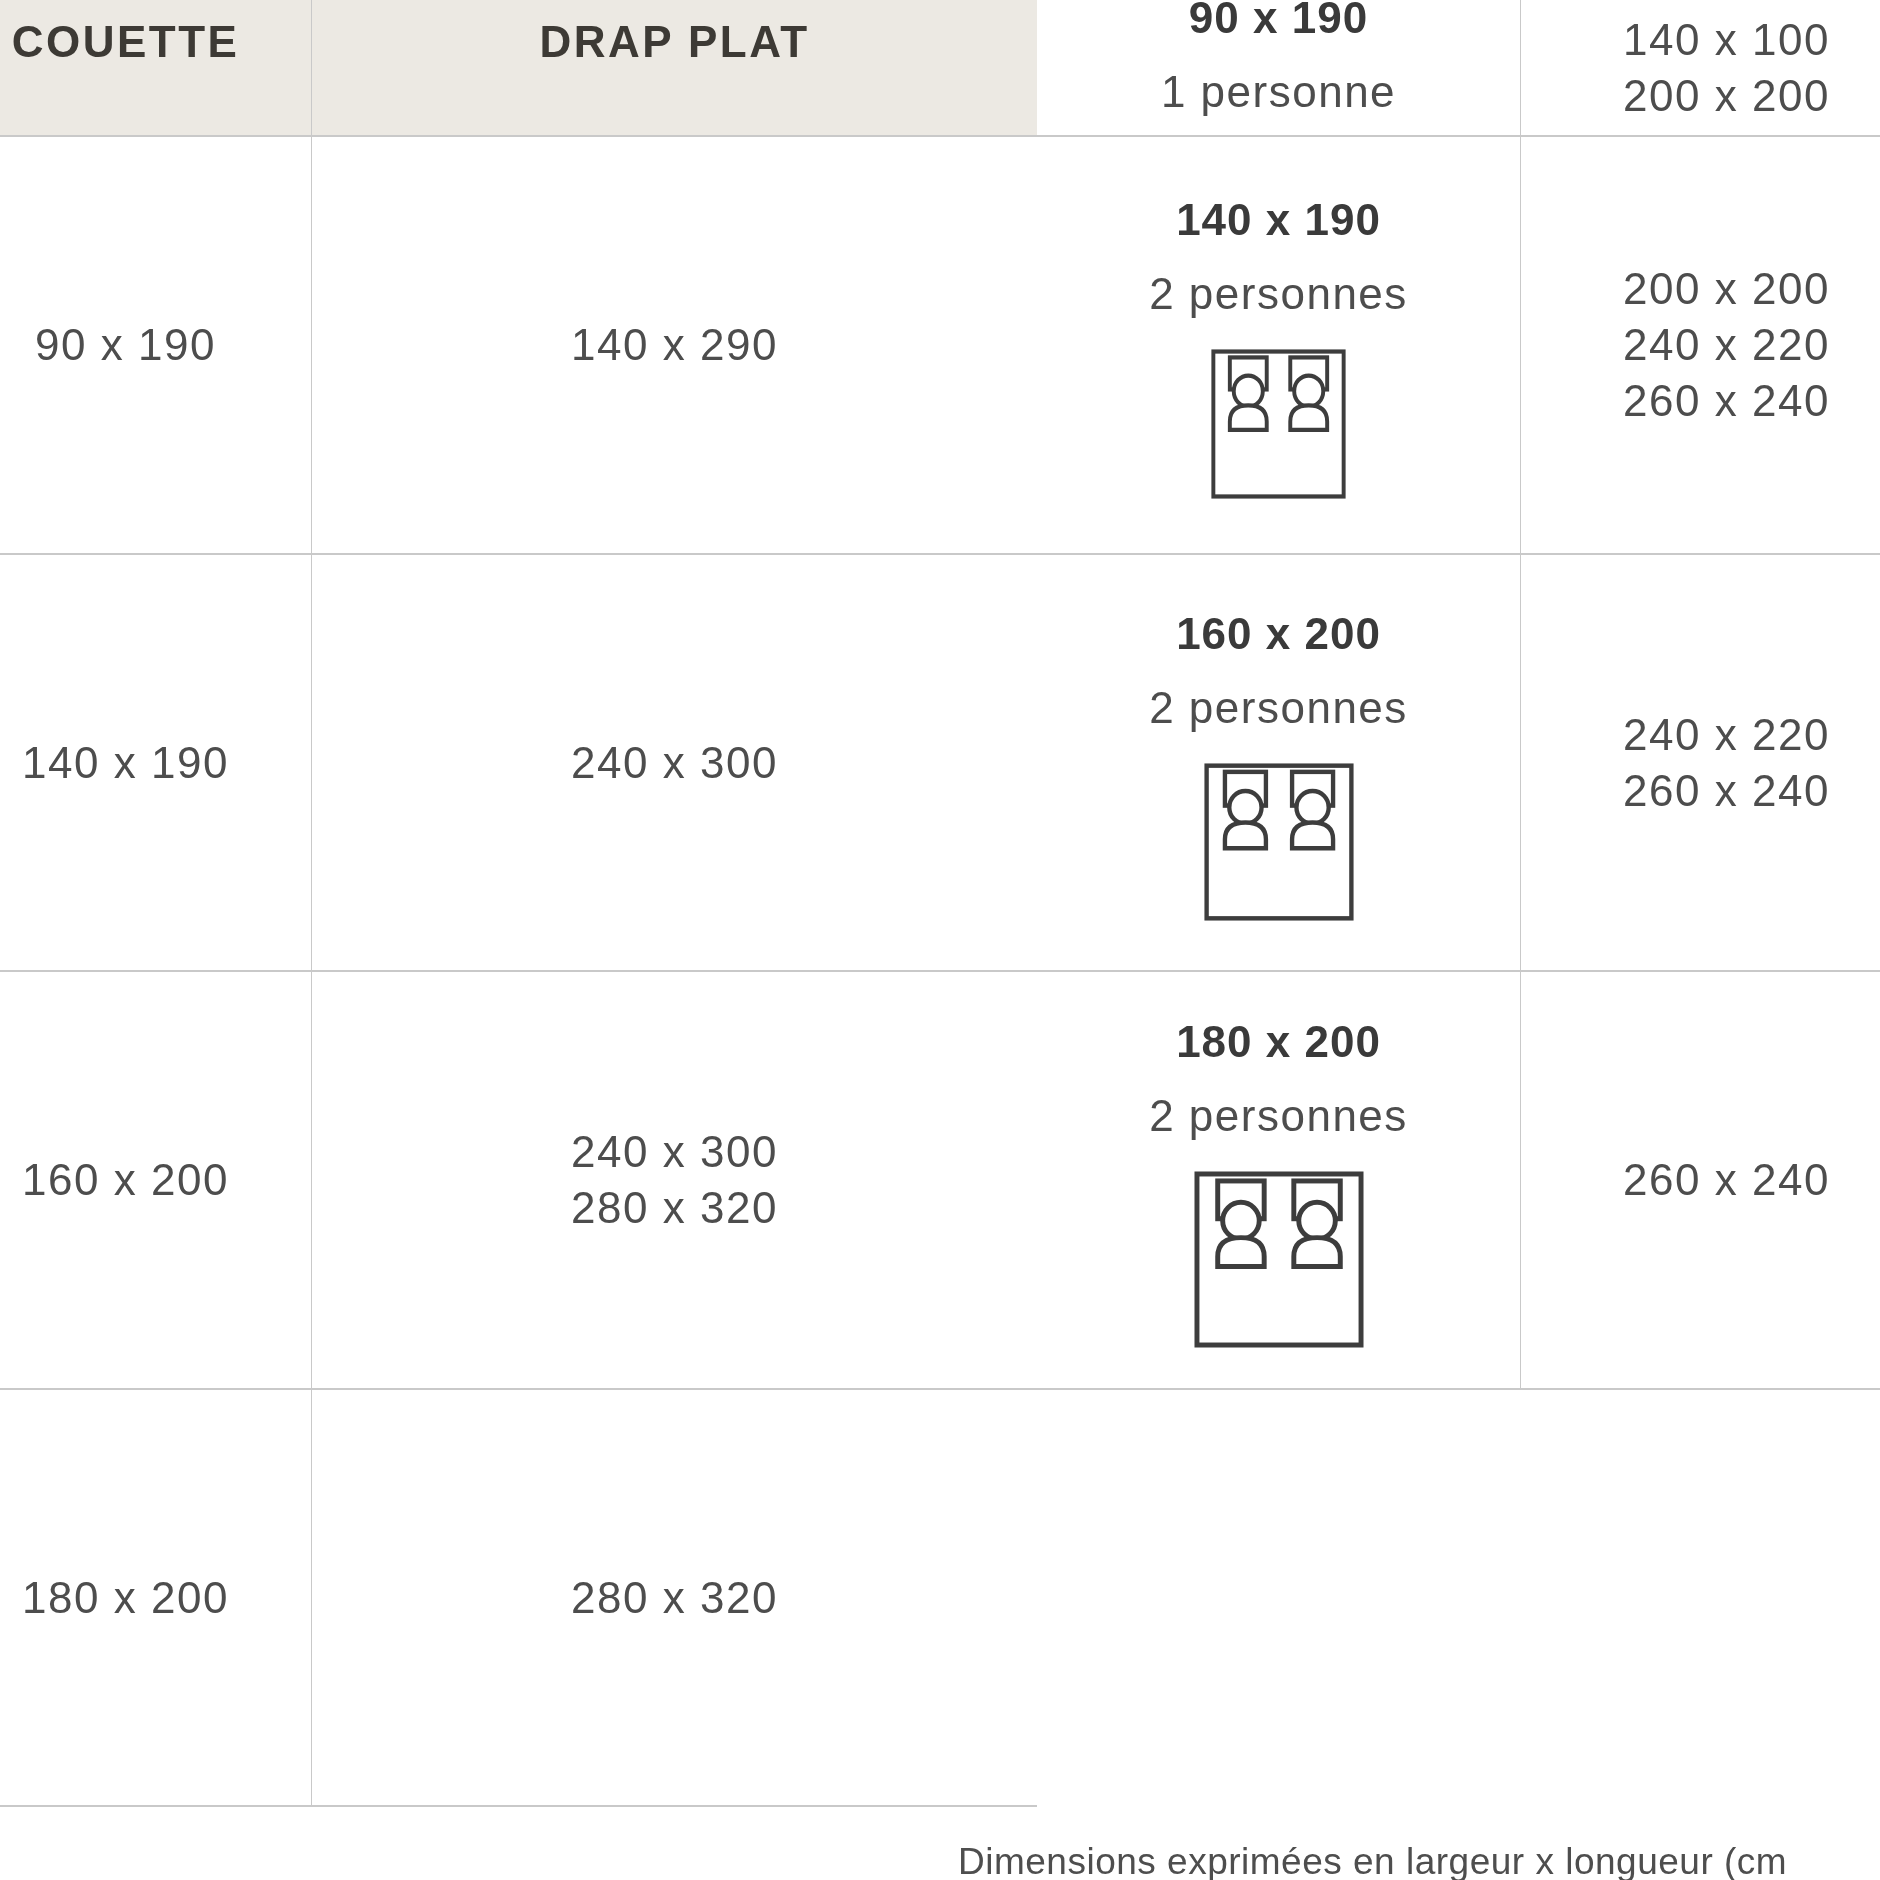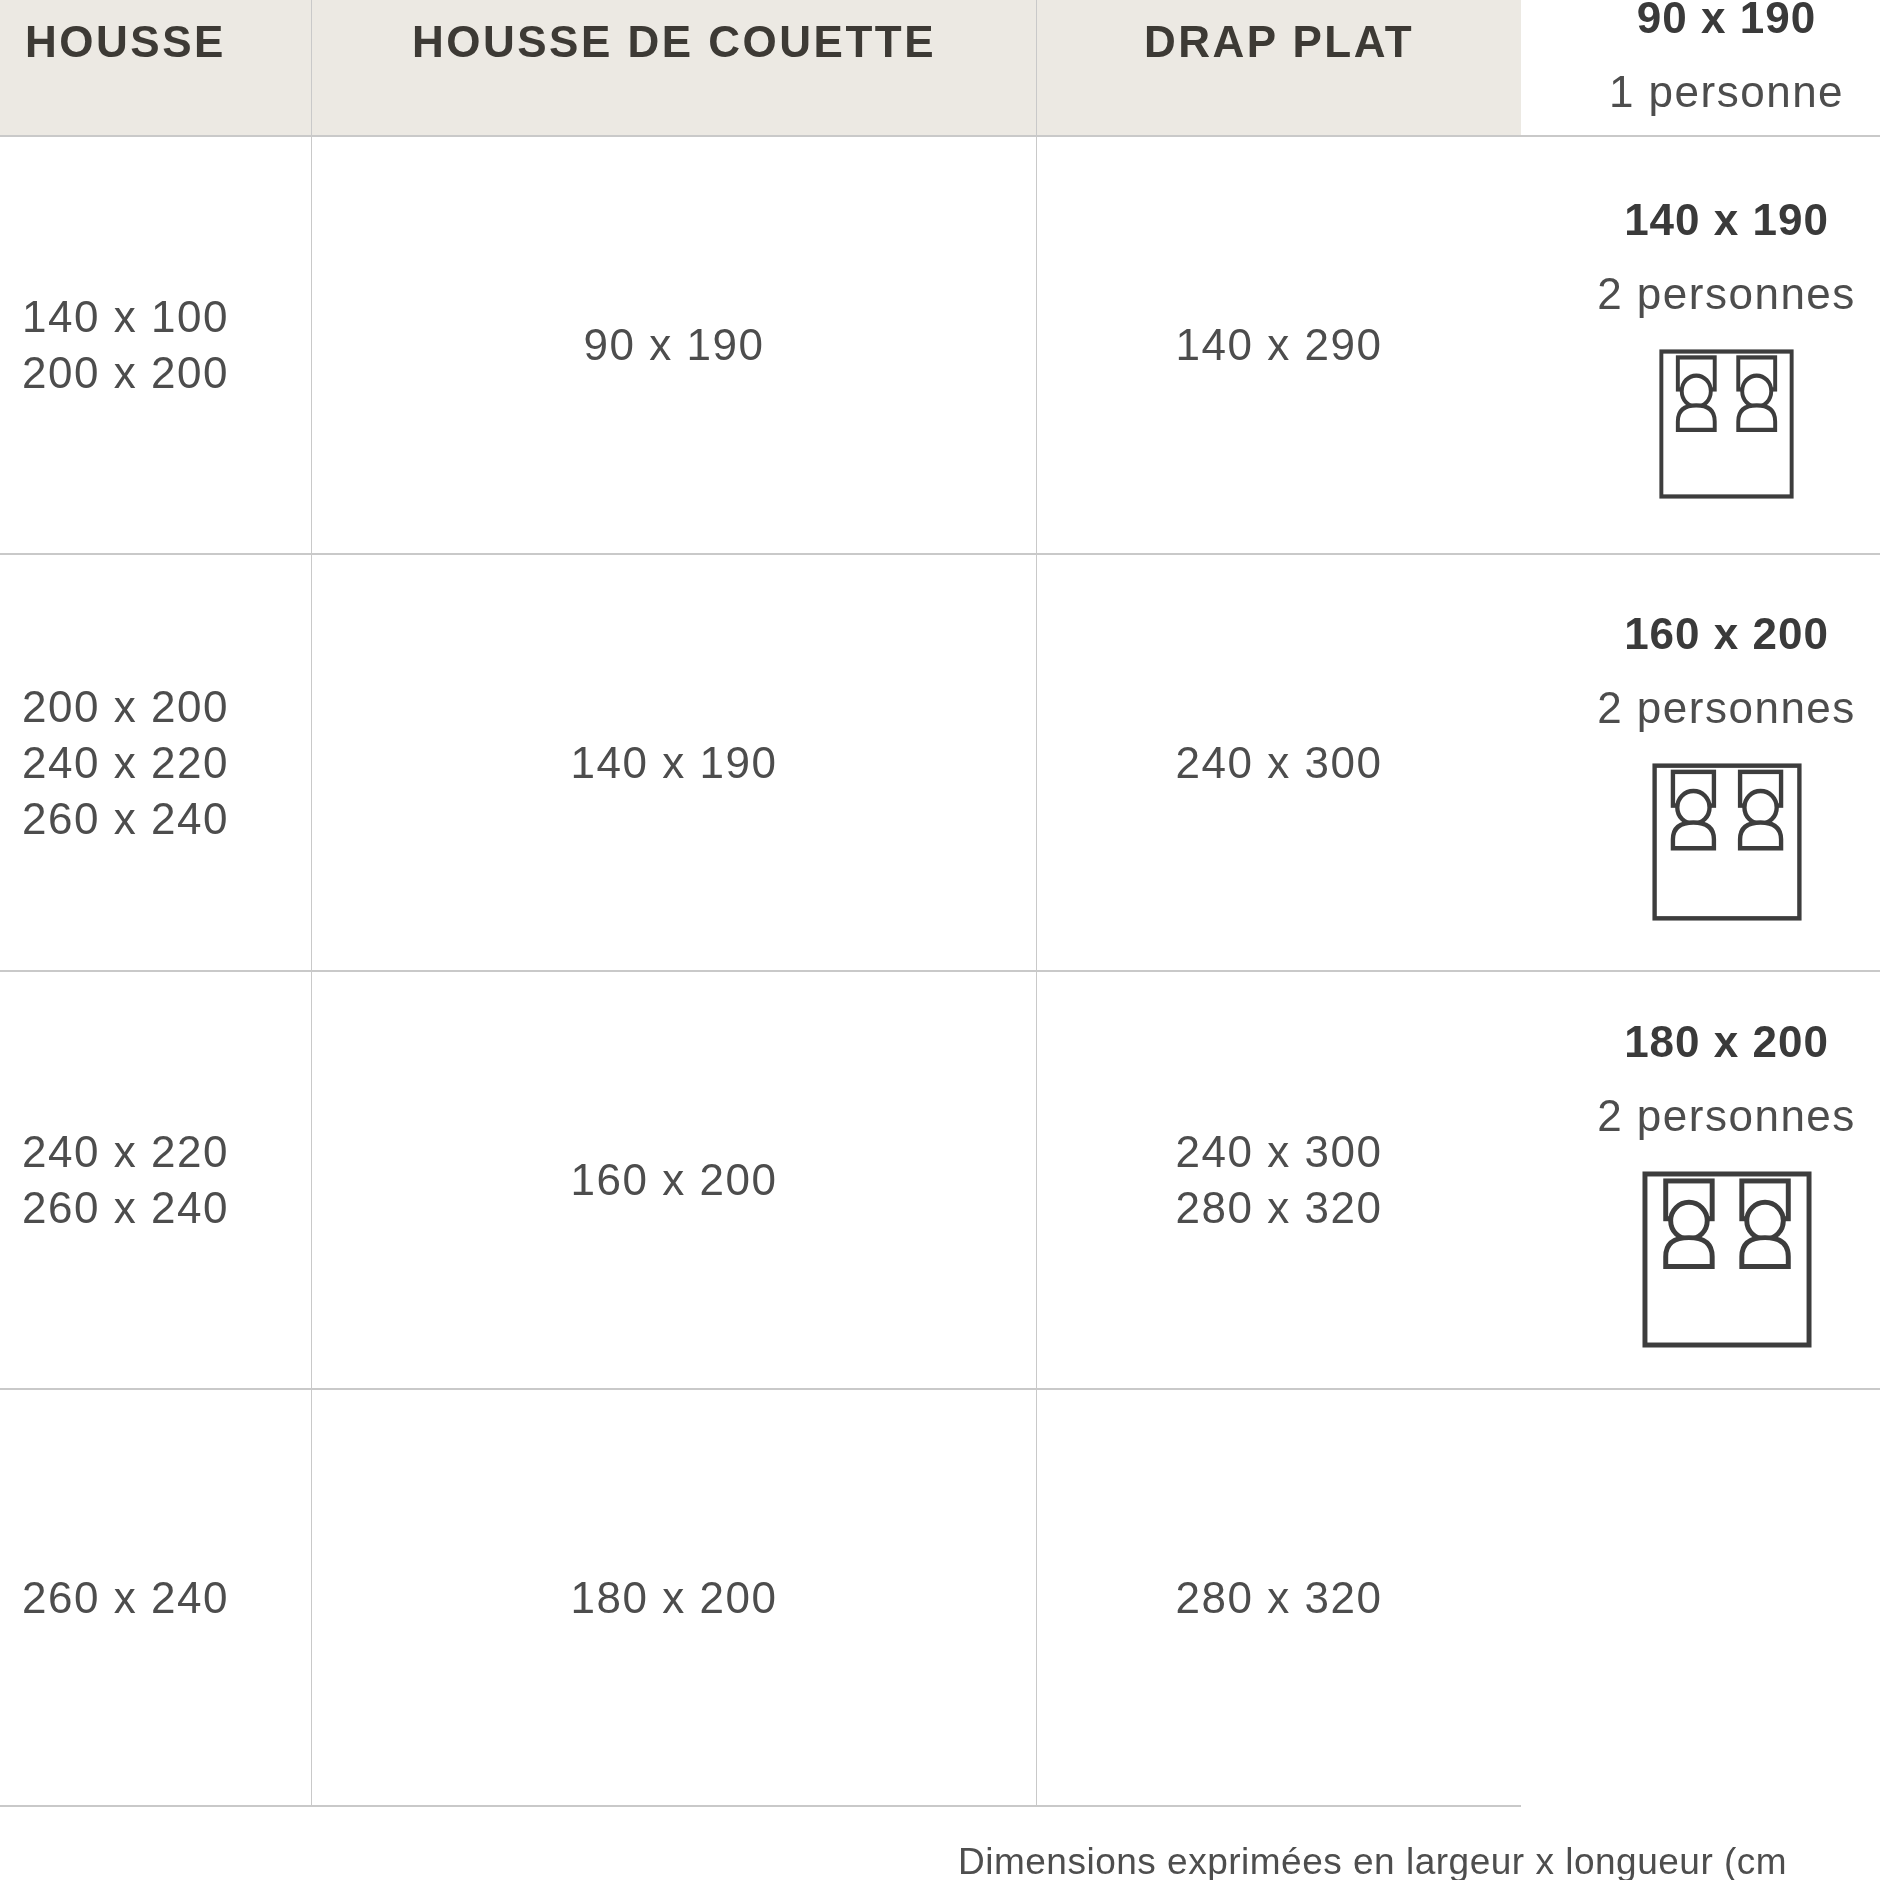"HOUSSE" span { text: HOUSSE -> COUETTE }
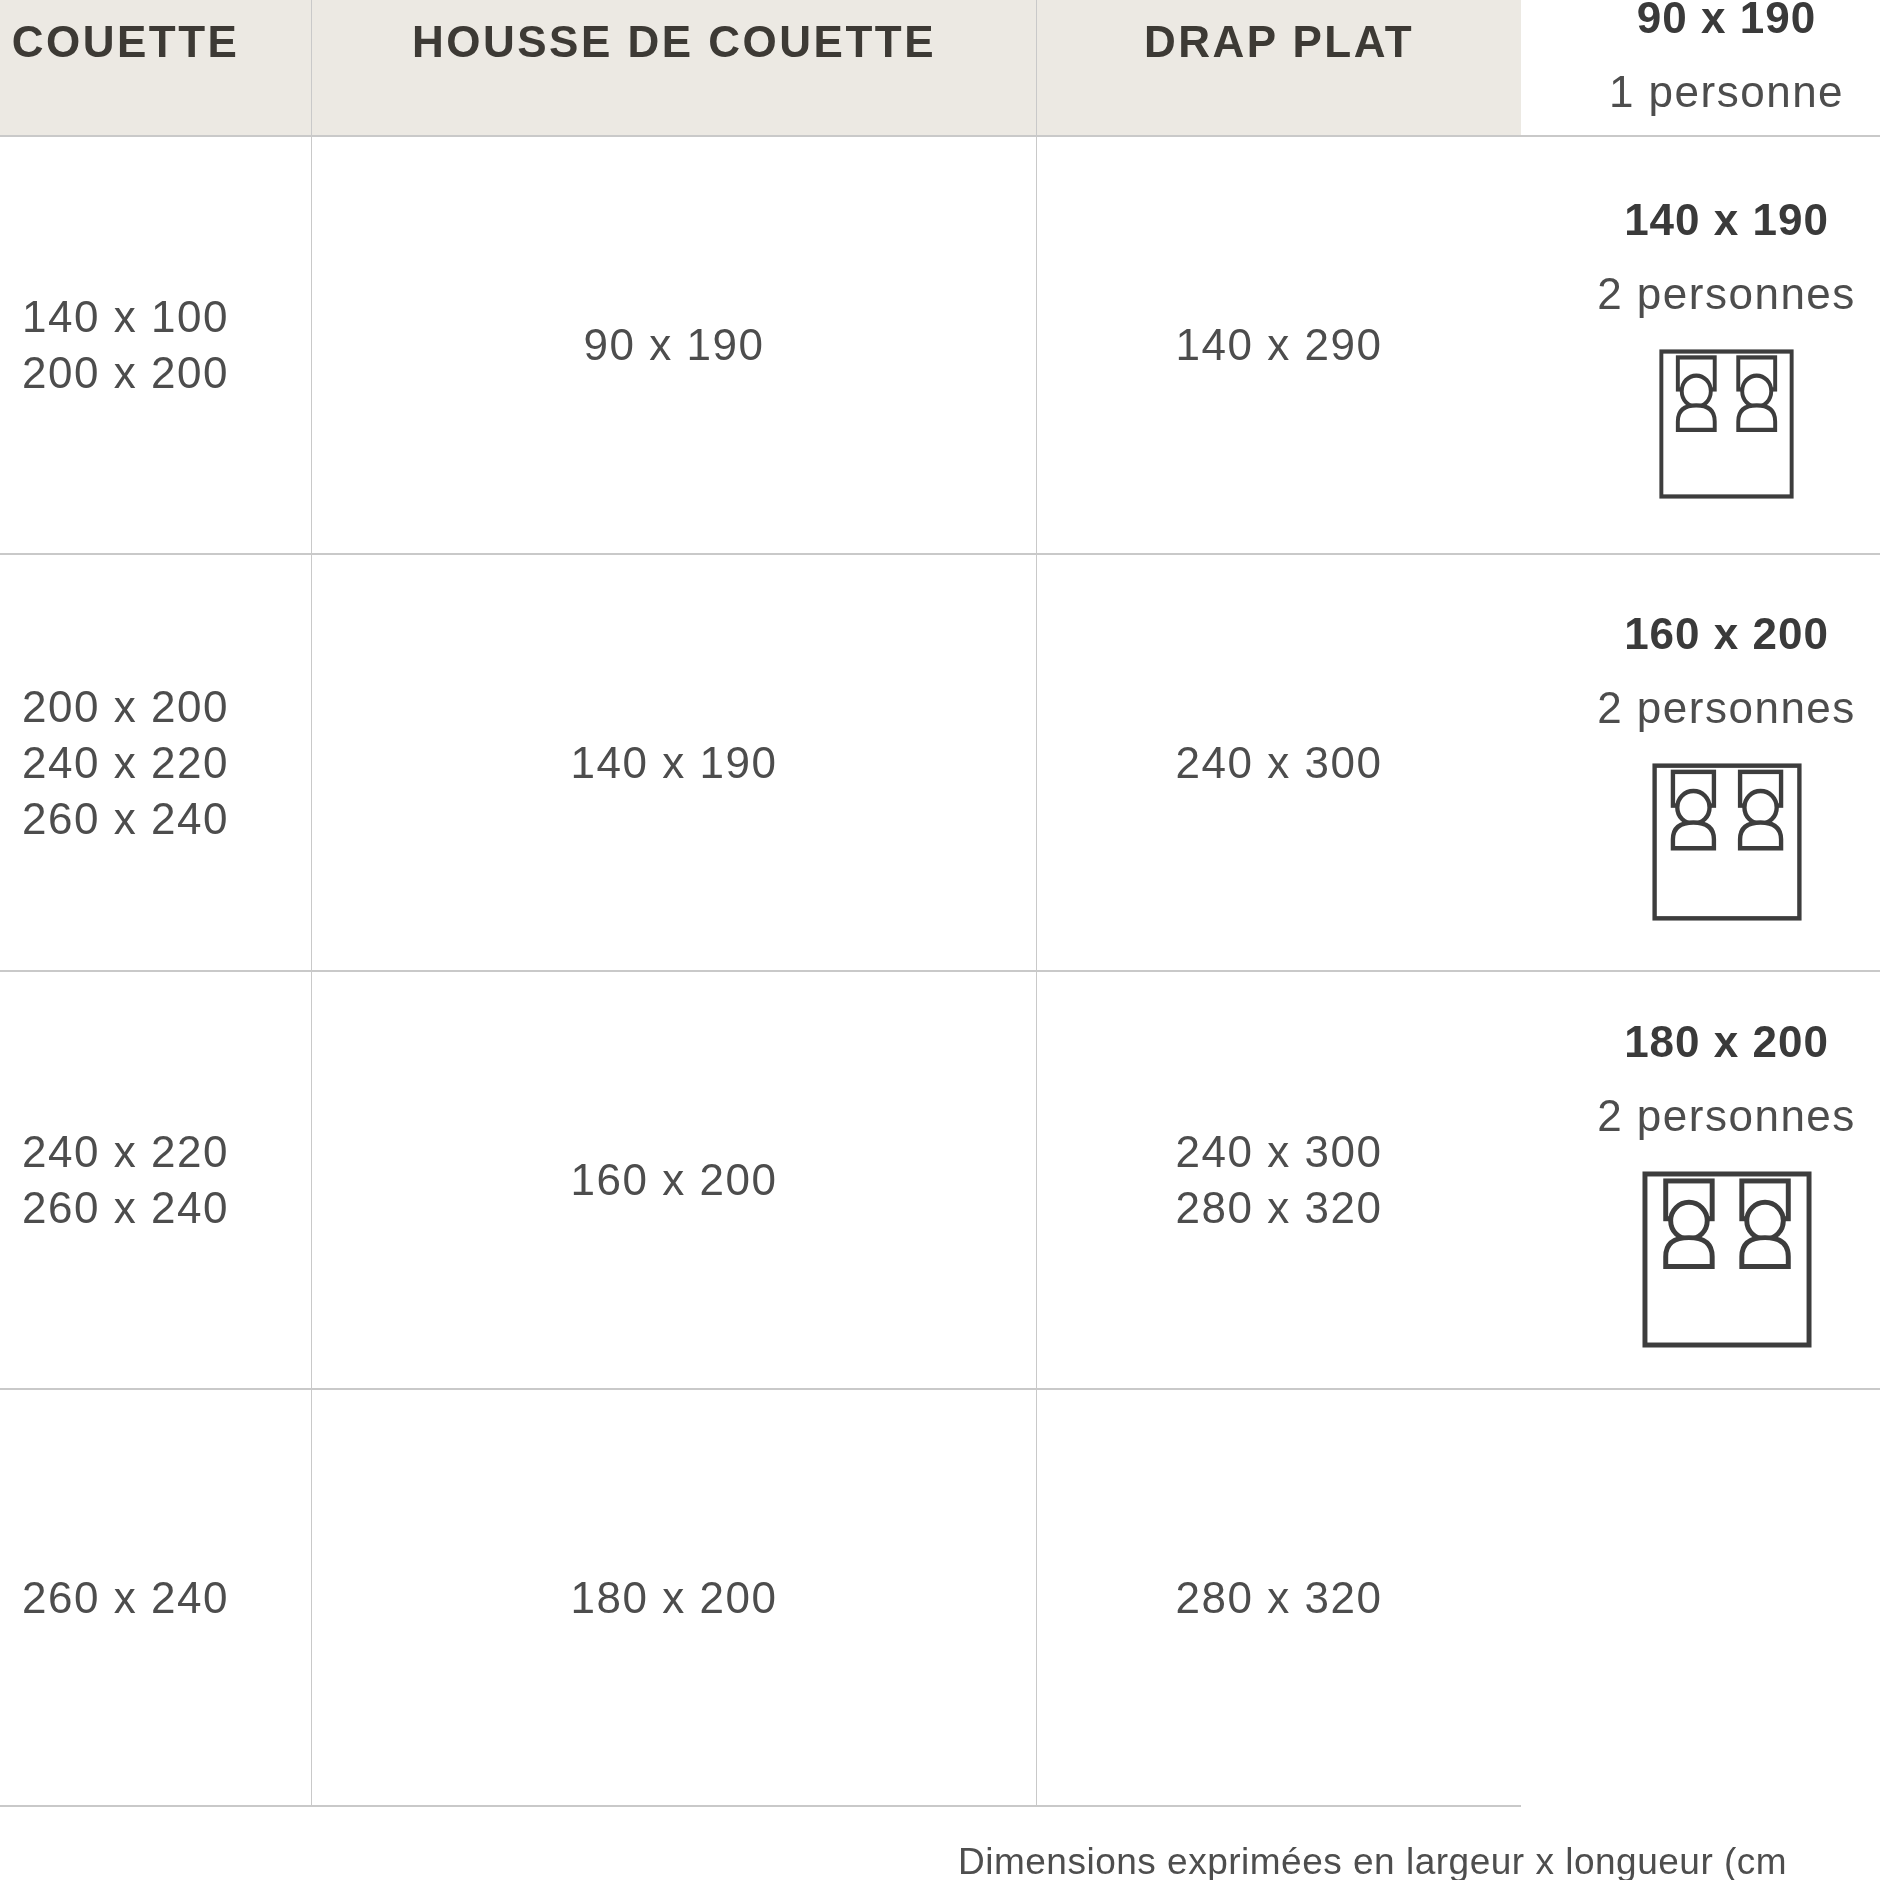"HOUSSE DE COUETTE" div.cell { html: <div> <span>HOUSSE DE COUETTE</span> </div> -> none }
